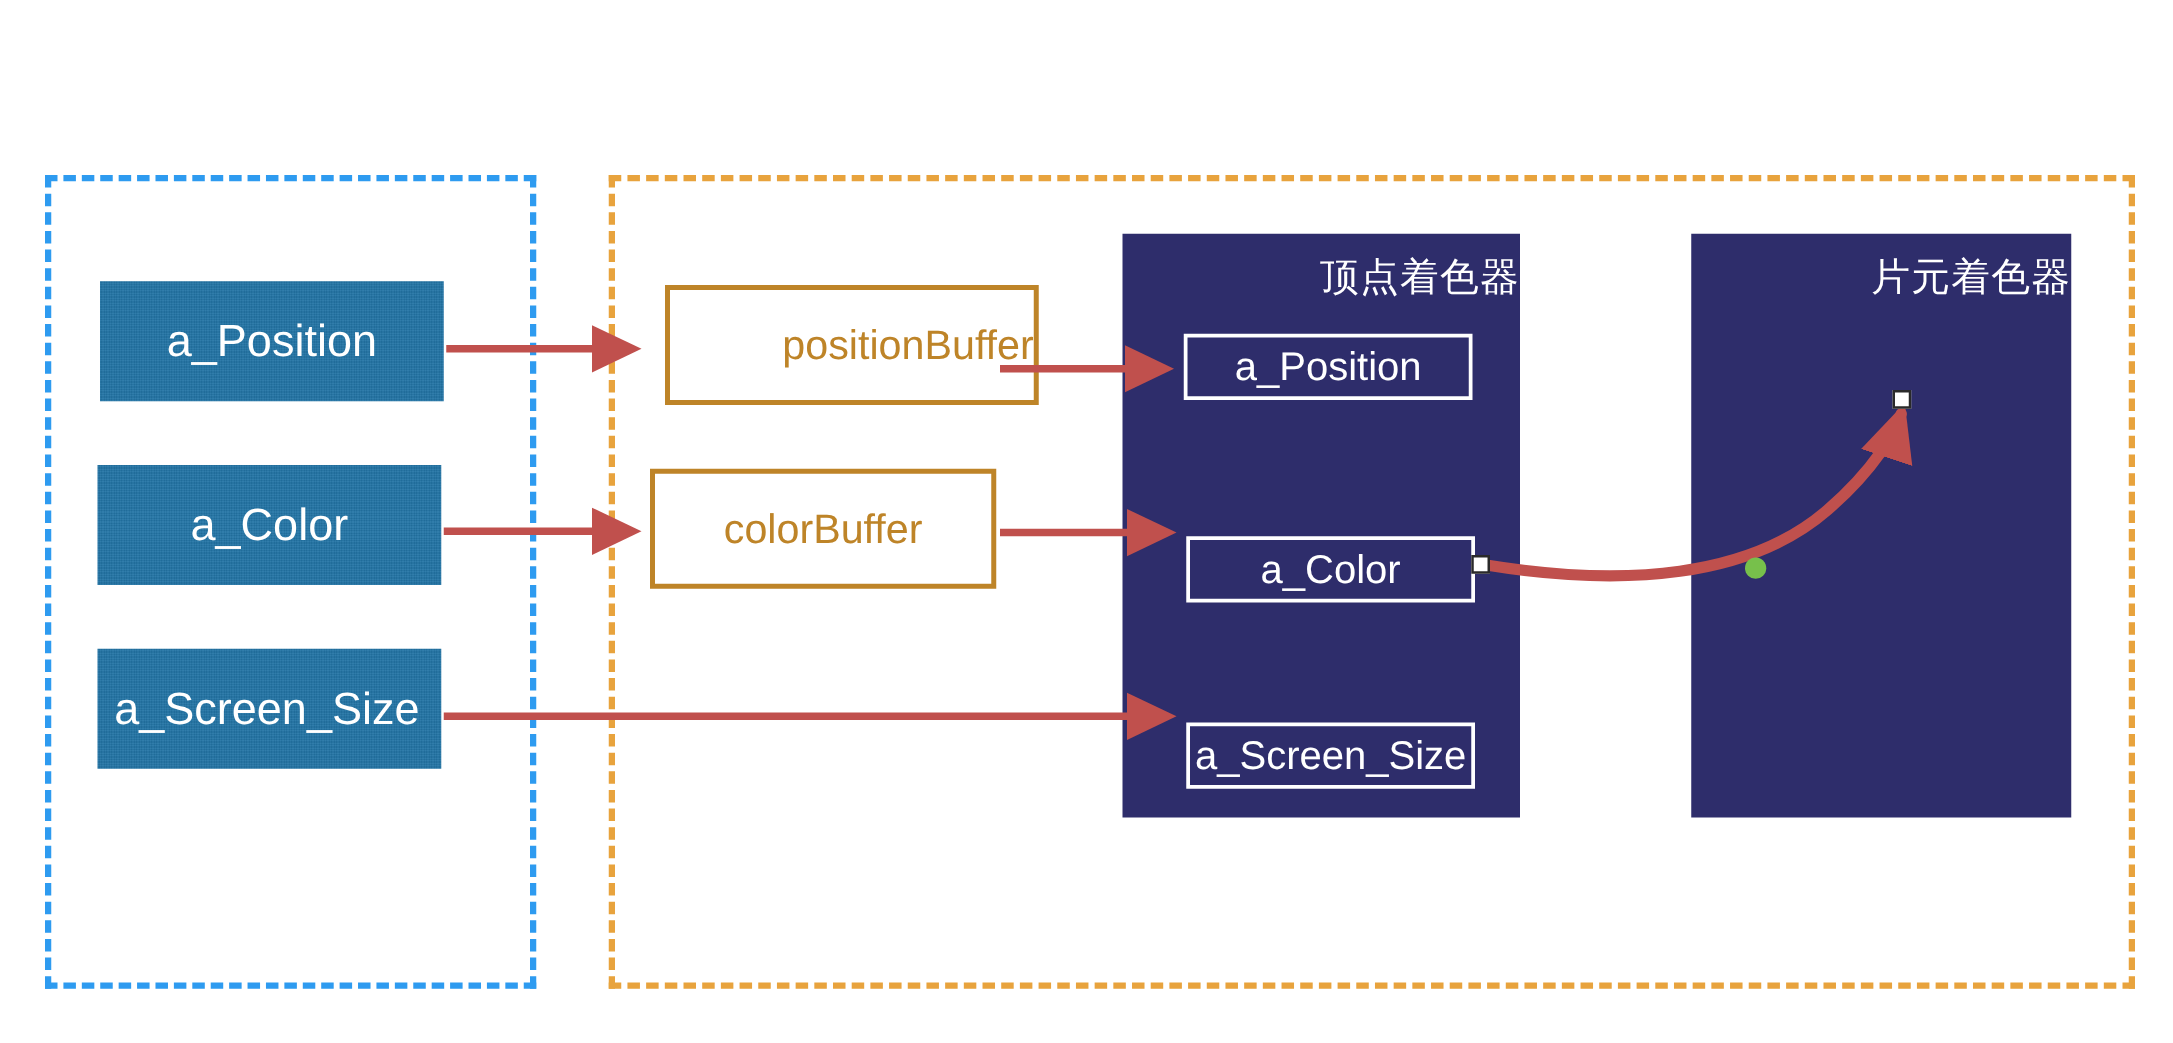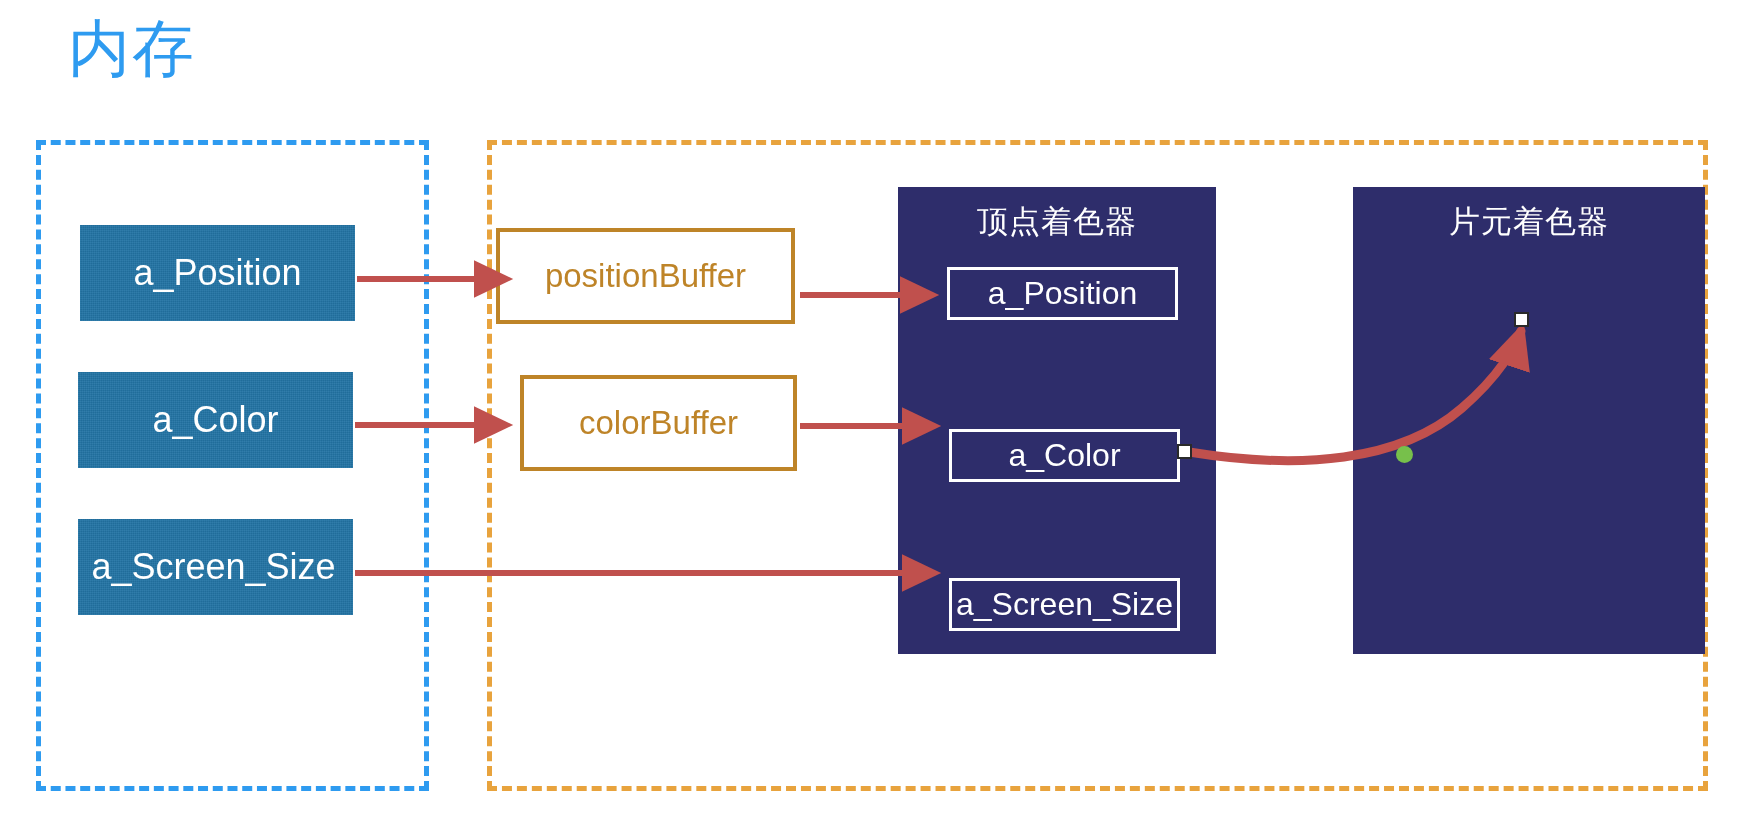"内存" div.section-title { html: <div>内存</div> -> none }
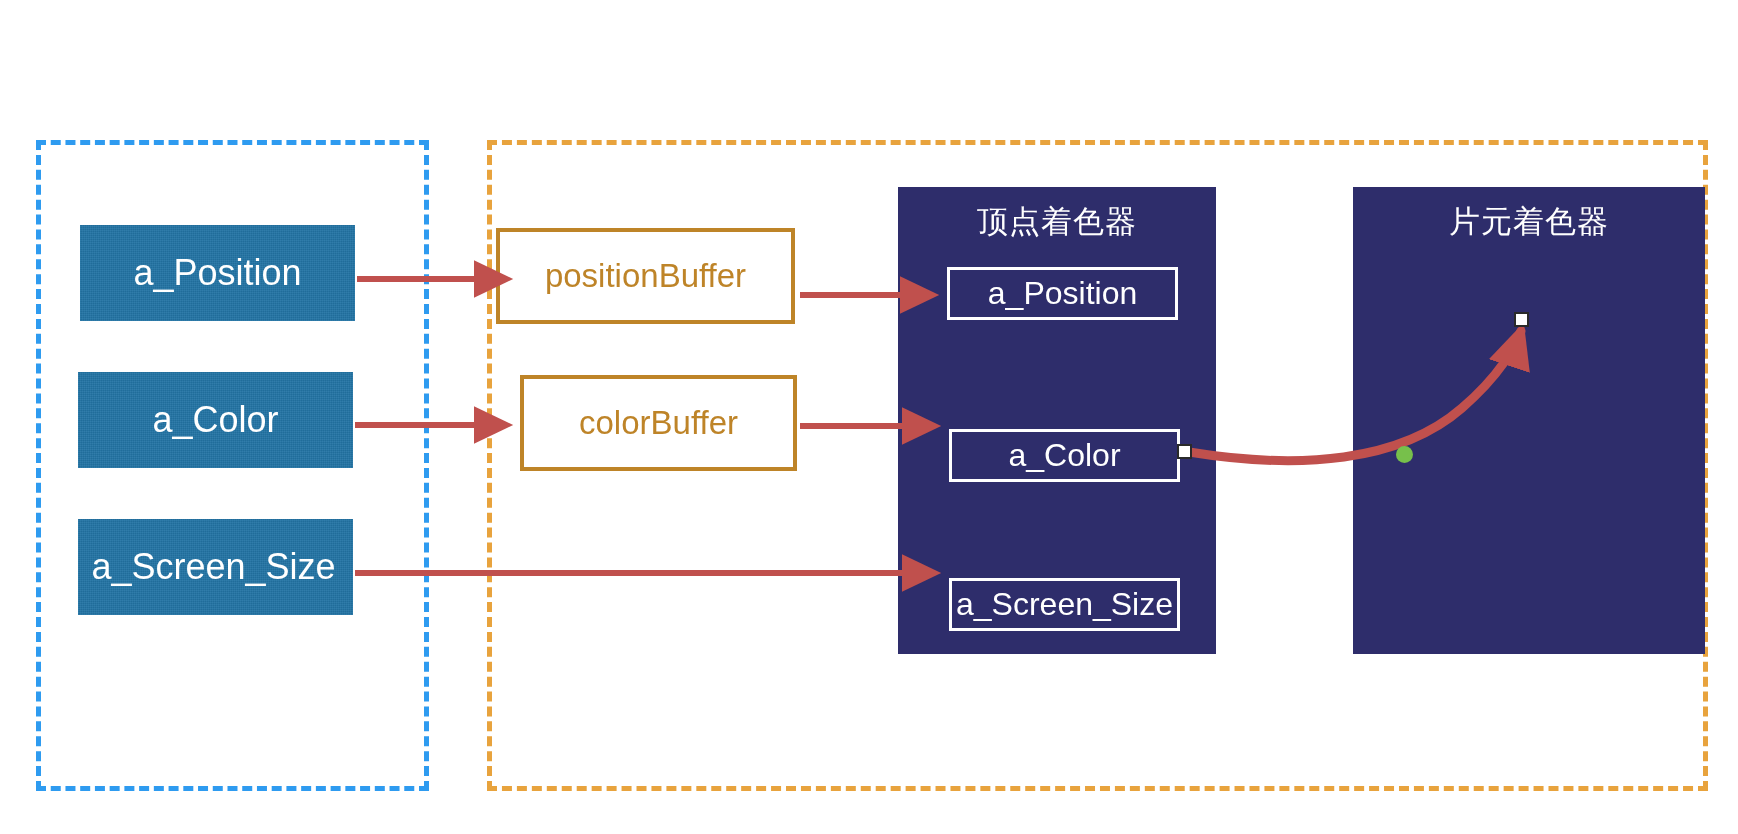"顶点着色器" .shader-panel .shader-title { text-align: center -> right }
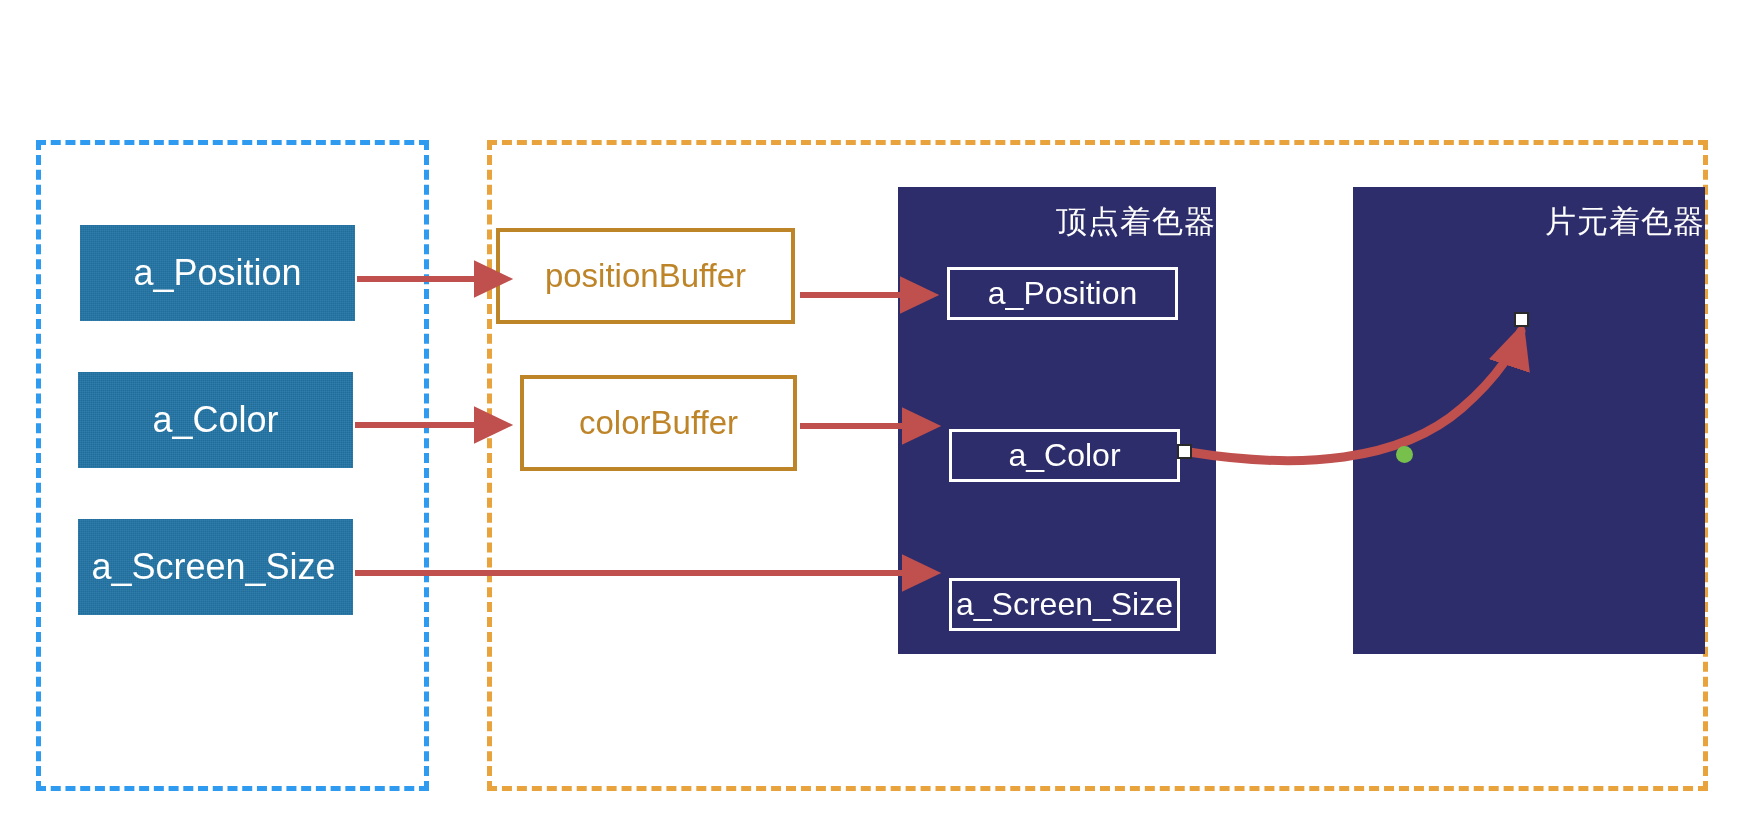"片元着色器" #shader-fragment { padding-left: 48px -> none }
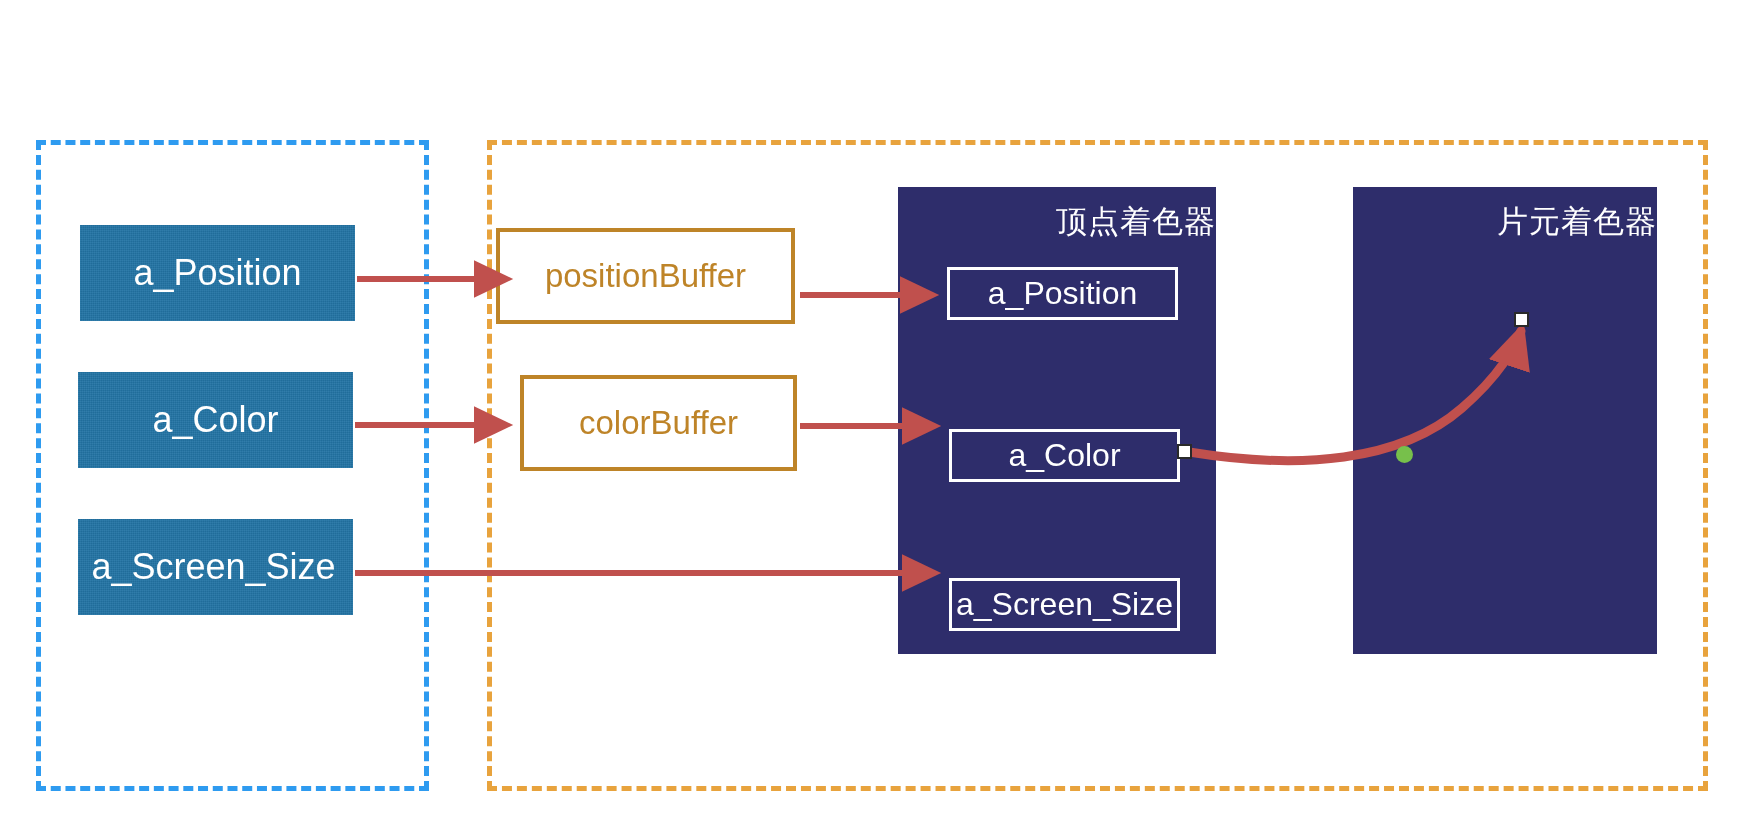"positionBuffer" #buffer-box-0 { justify-content: none -> flex-end; left: 496px -> 532px }
